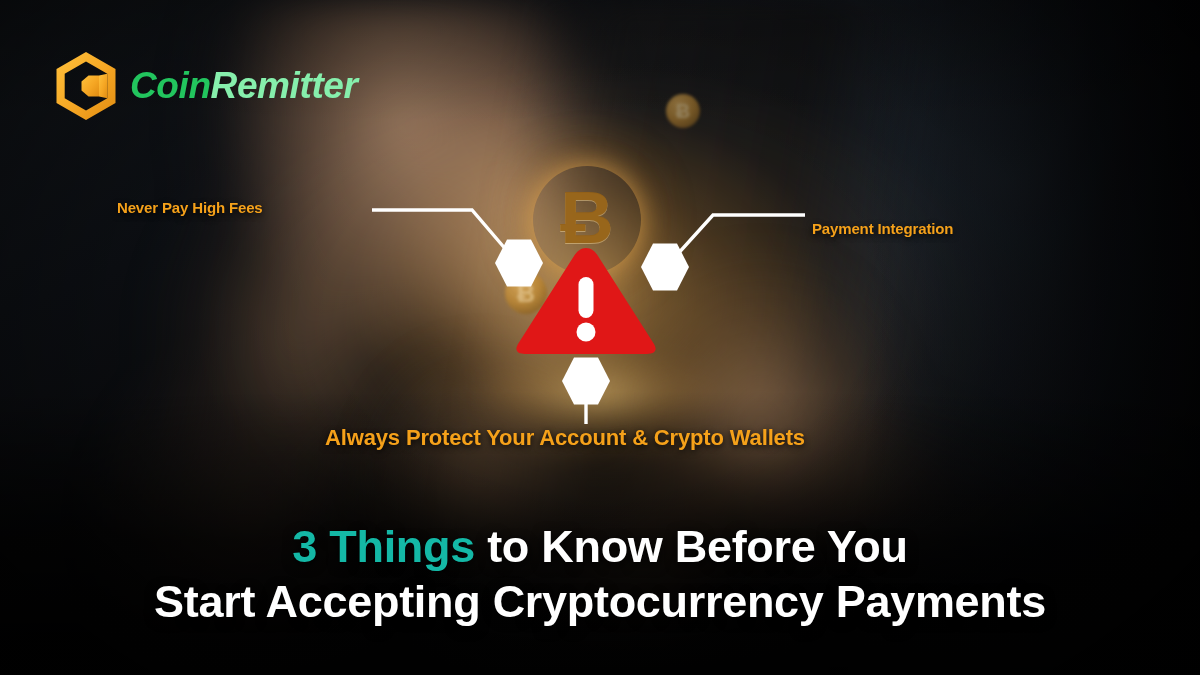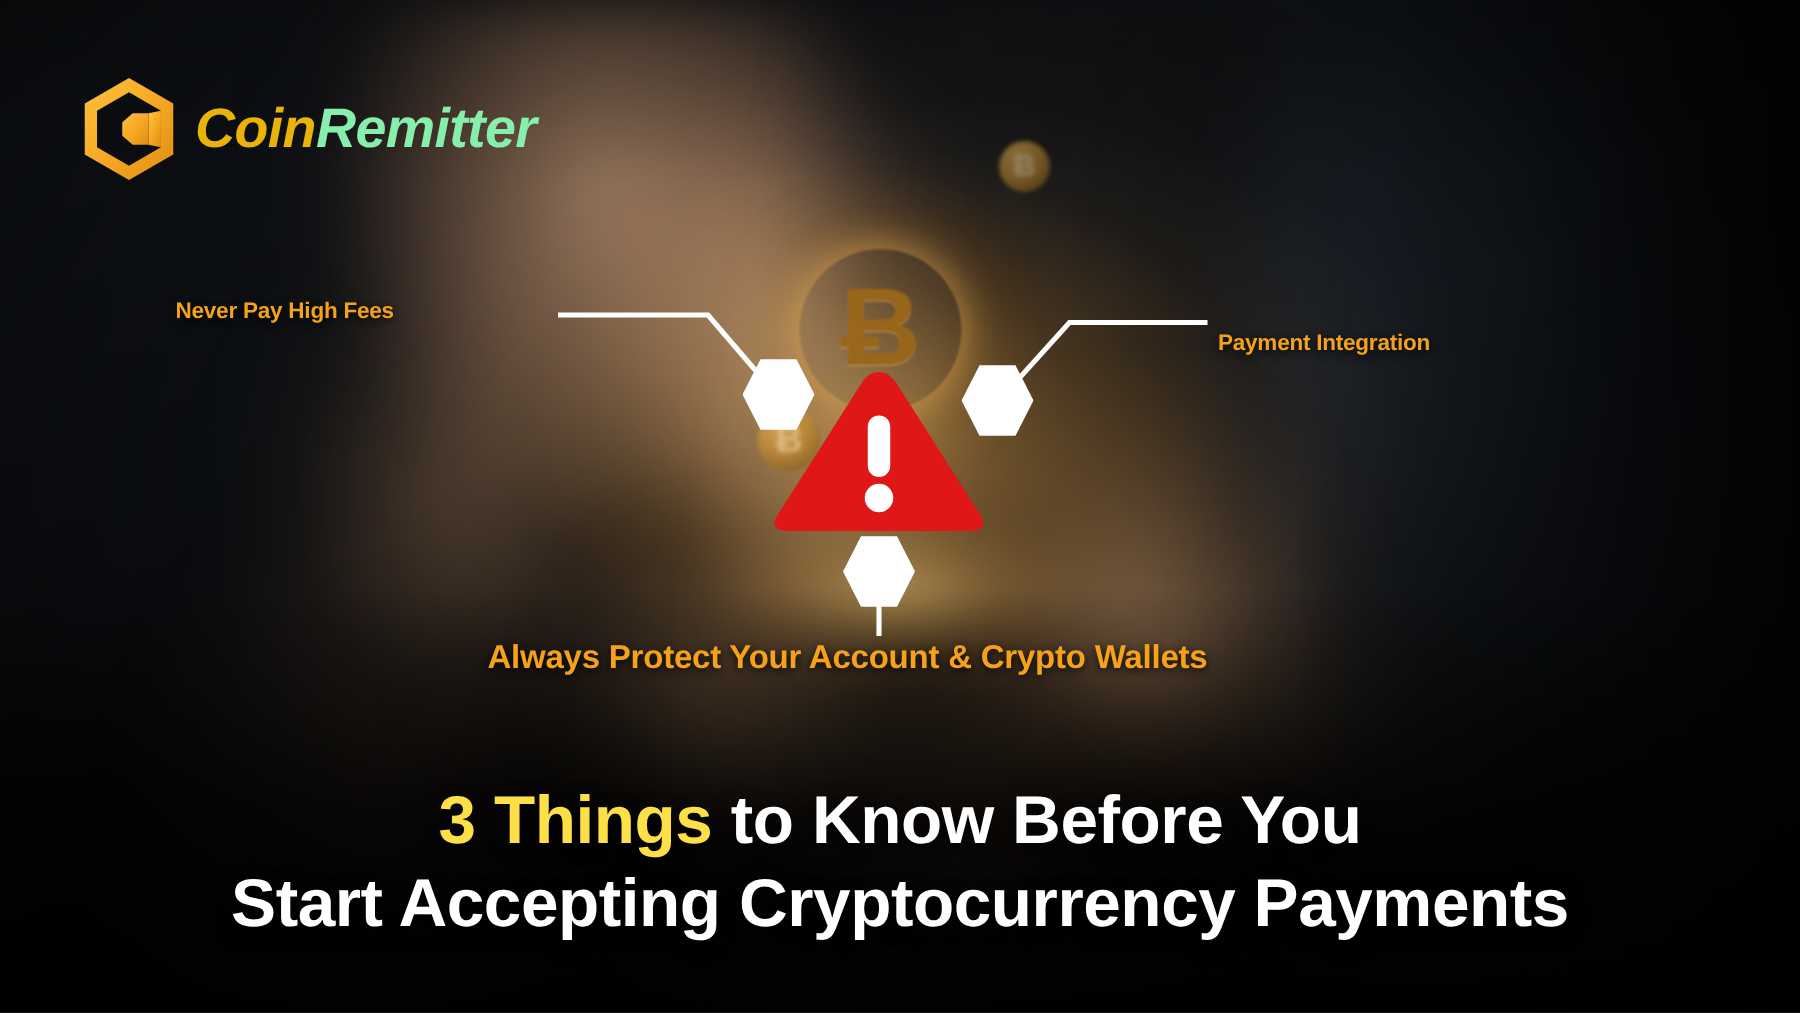"Coin" #logo-word .w-coin { color: #eab308 -> #22c55e }
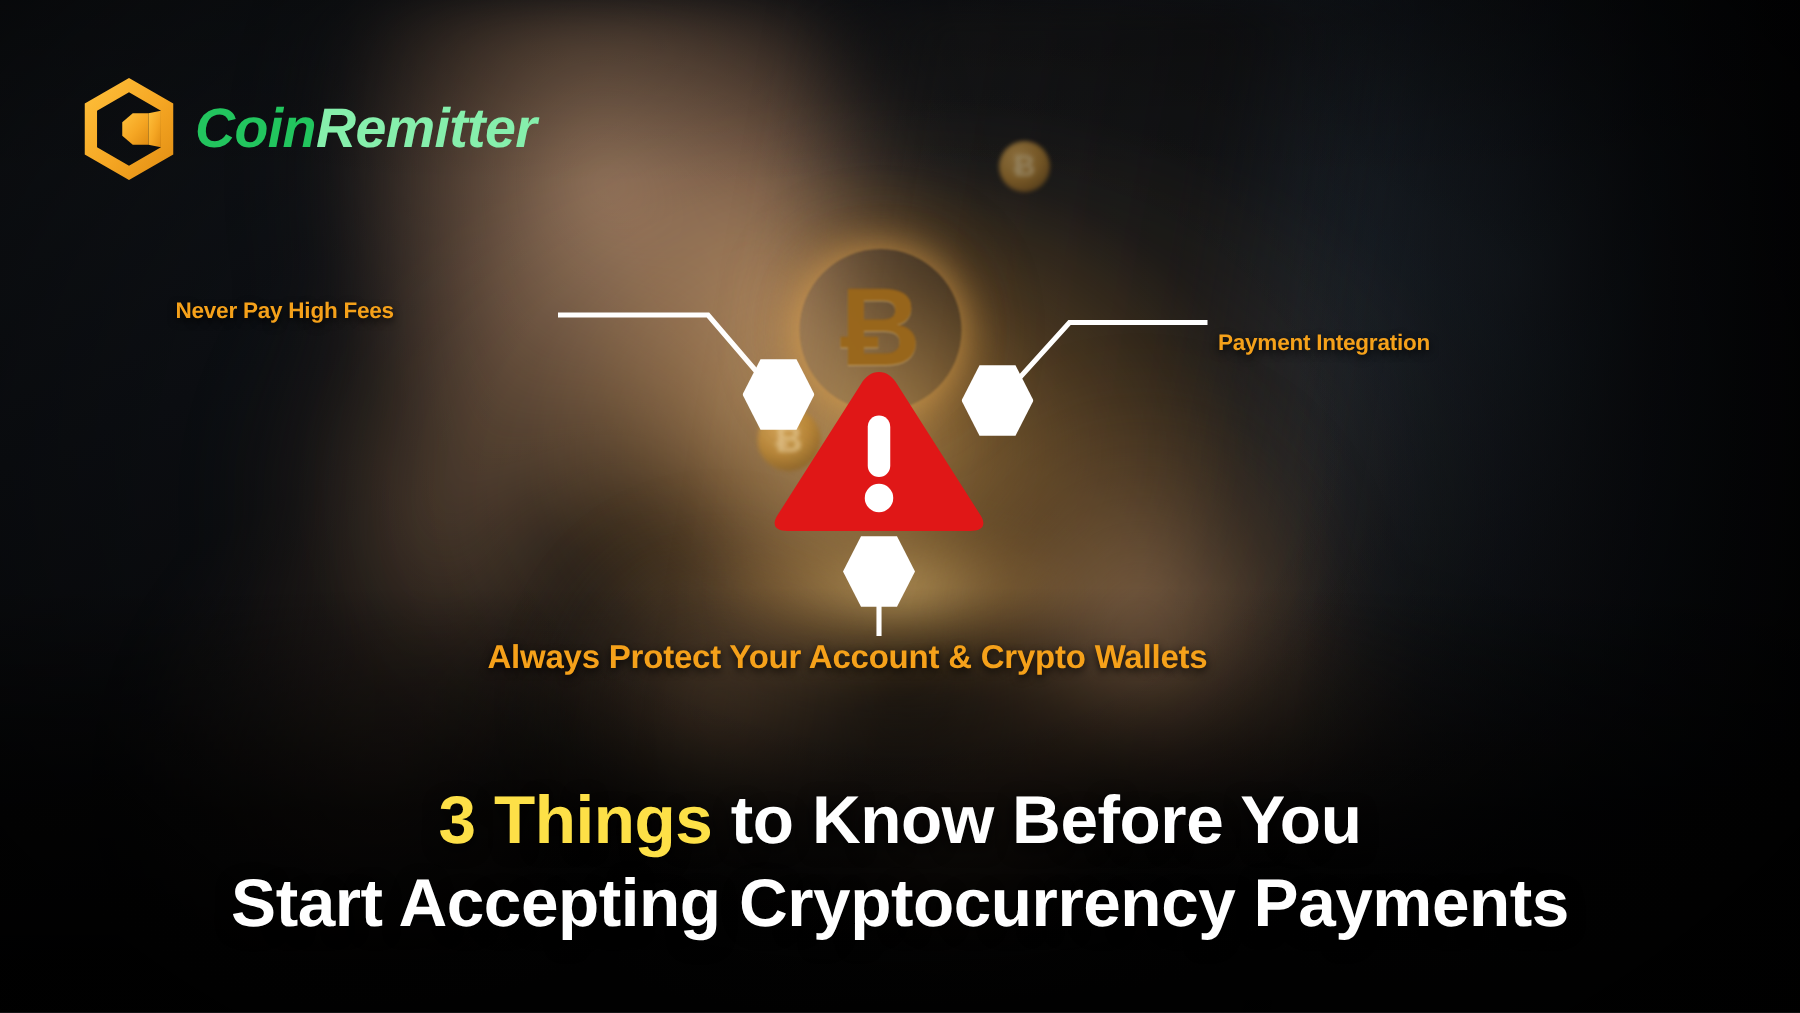"3 Things" #headline .hl-accent { color: #fde047 -> #14b8a6 }
